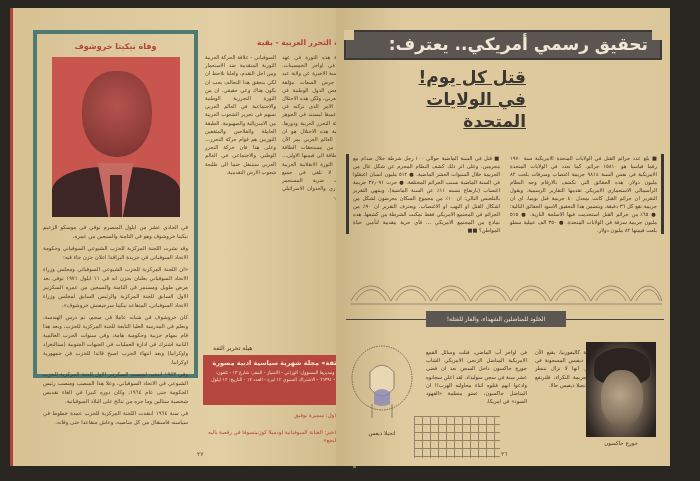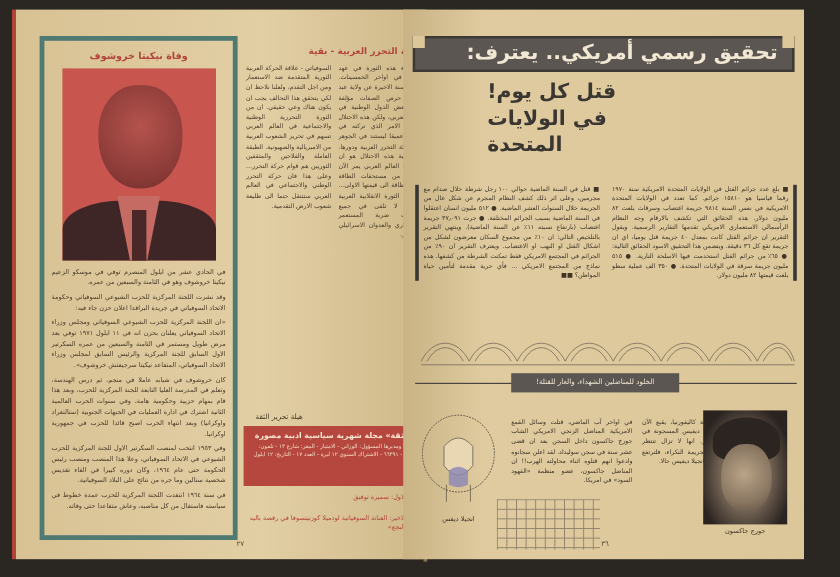"وفاة نيكيتا خروشوف" .obit-box { height: 420px -> 348px }
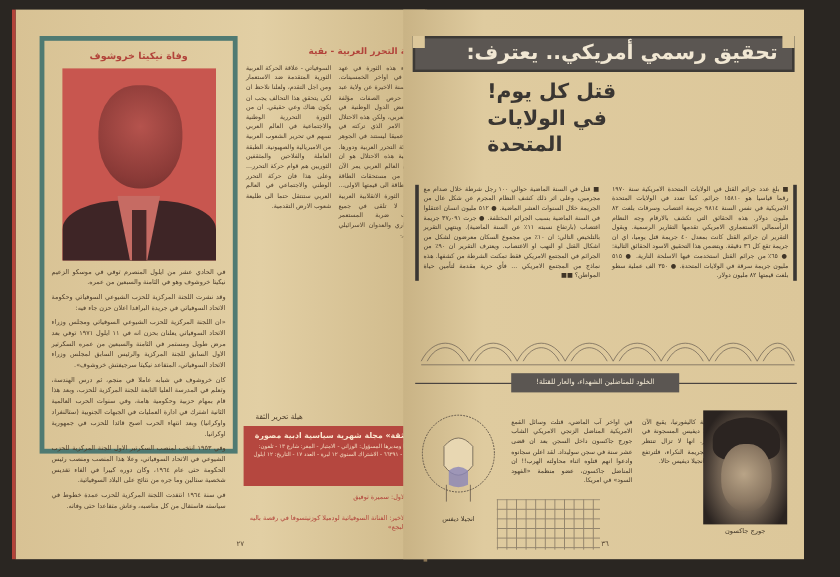"قتل كل يوم! في الولايات" .sub-head { text-align: left -> right; text-decoration: none -> underline }
